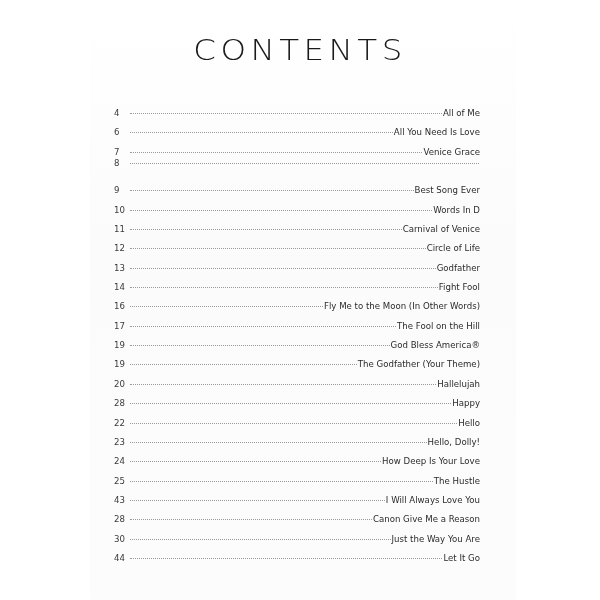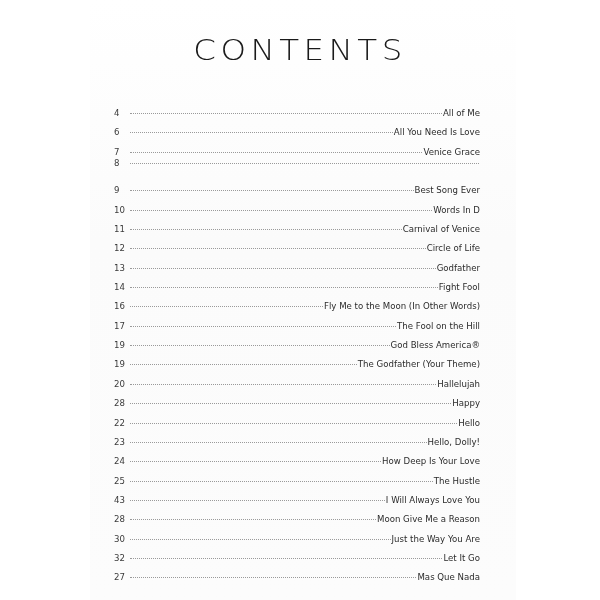"Moon Give Me a Reason" span.toc-title { text: Moon -> Canon }
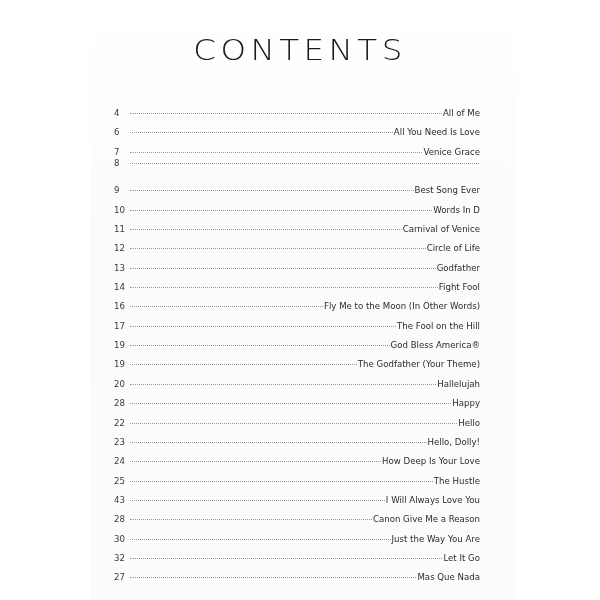"32" span.toc-page { text: 32 -> 44 }
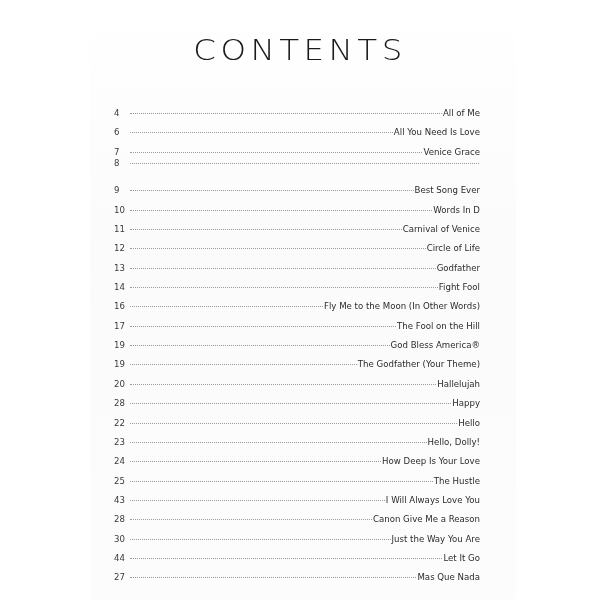"27" li.toc-row { html: <li> <span>27</span> <span></span> <span>Mas Que Nada</span> </li> -> none }
